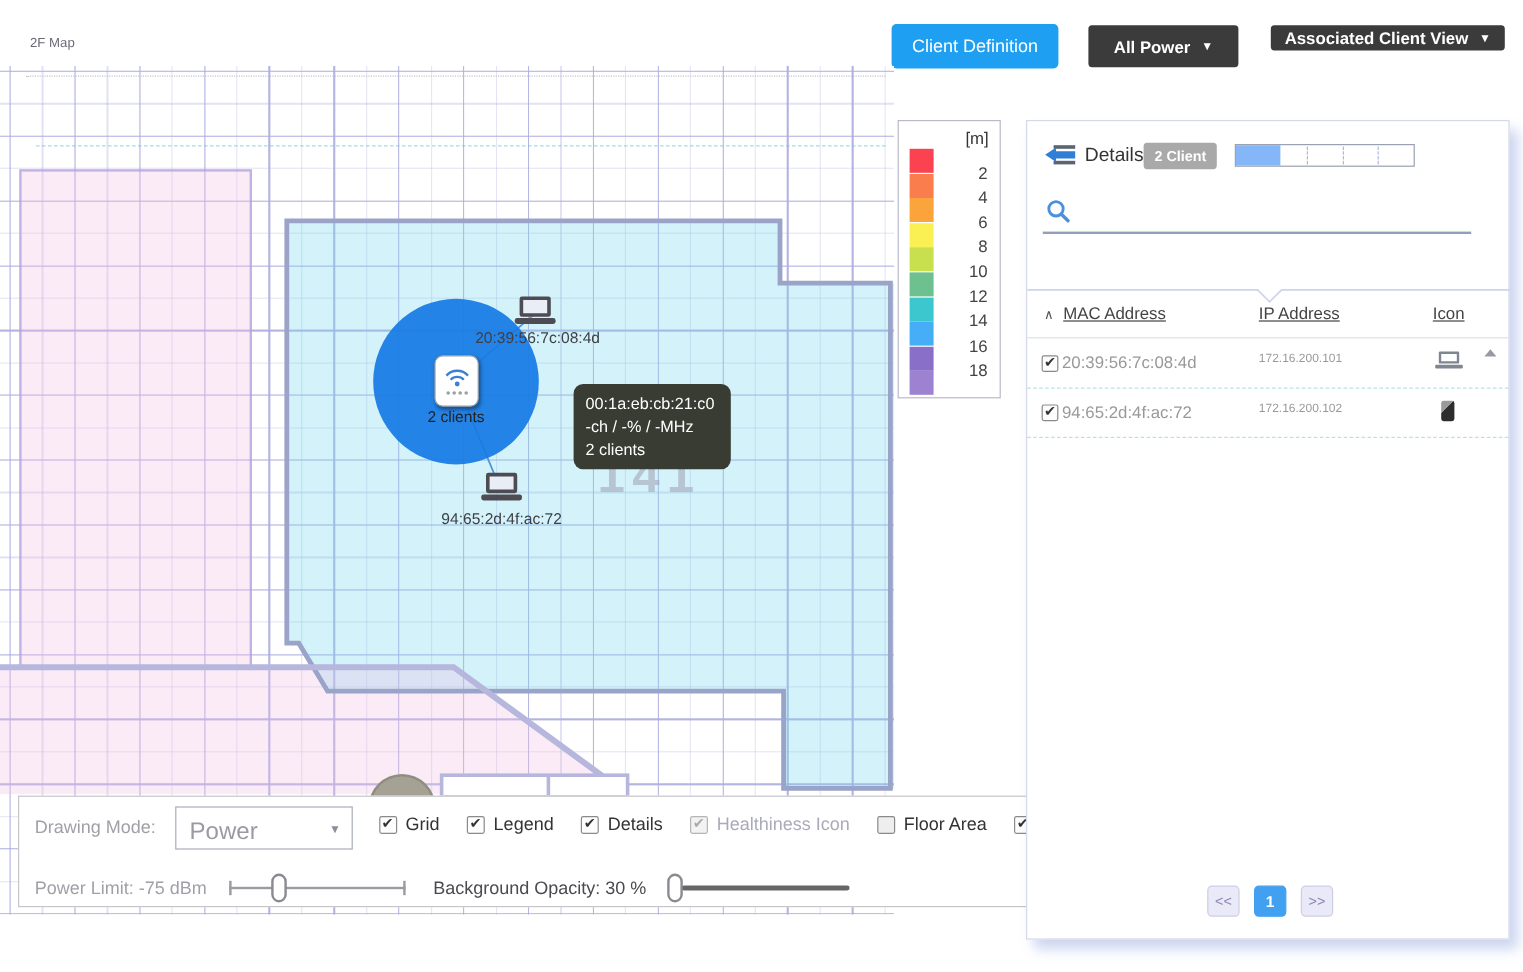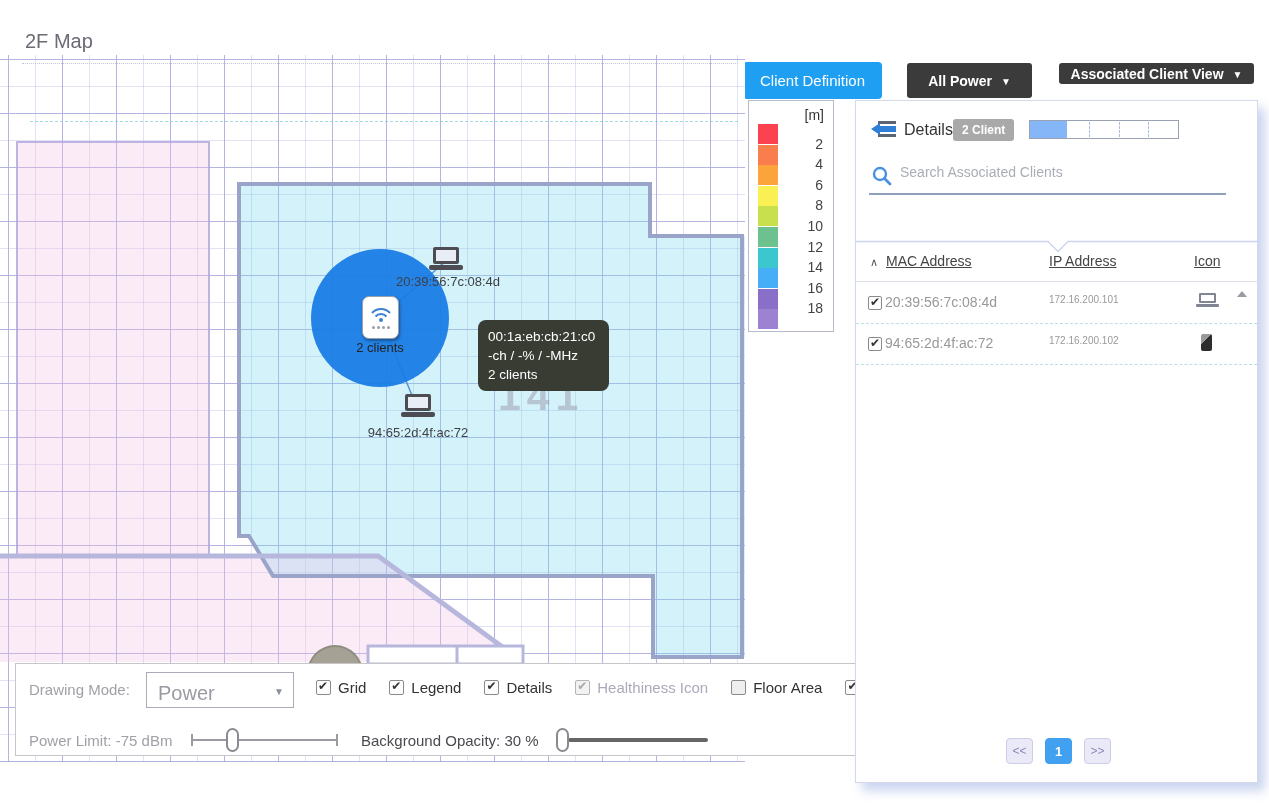"2F Map" .page-title { font-size: 20px -> 11px }
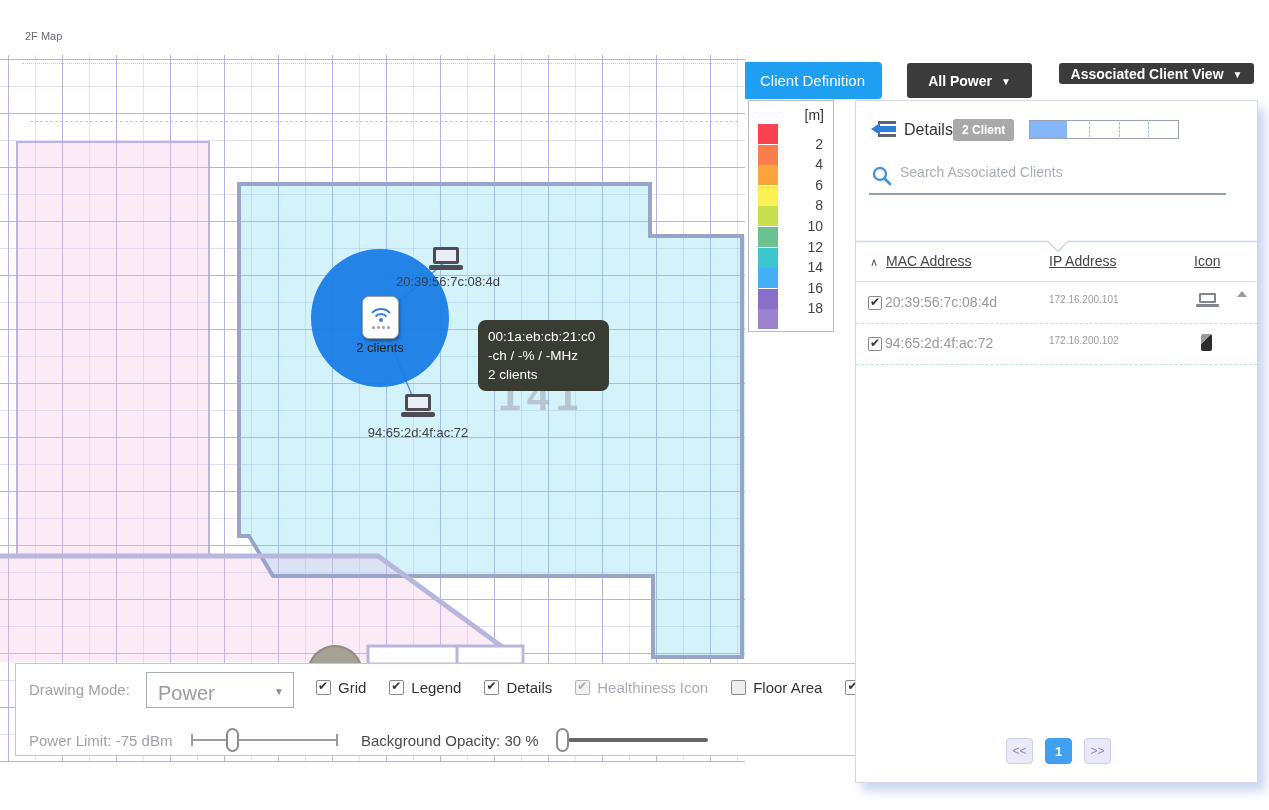"Client Definition" .btn { margin-top: 42px -> none }
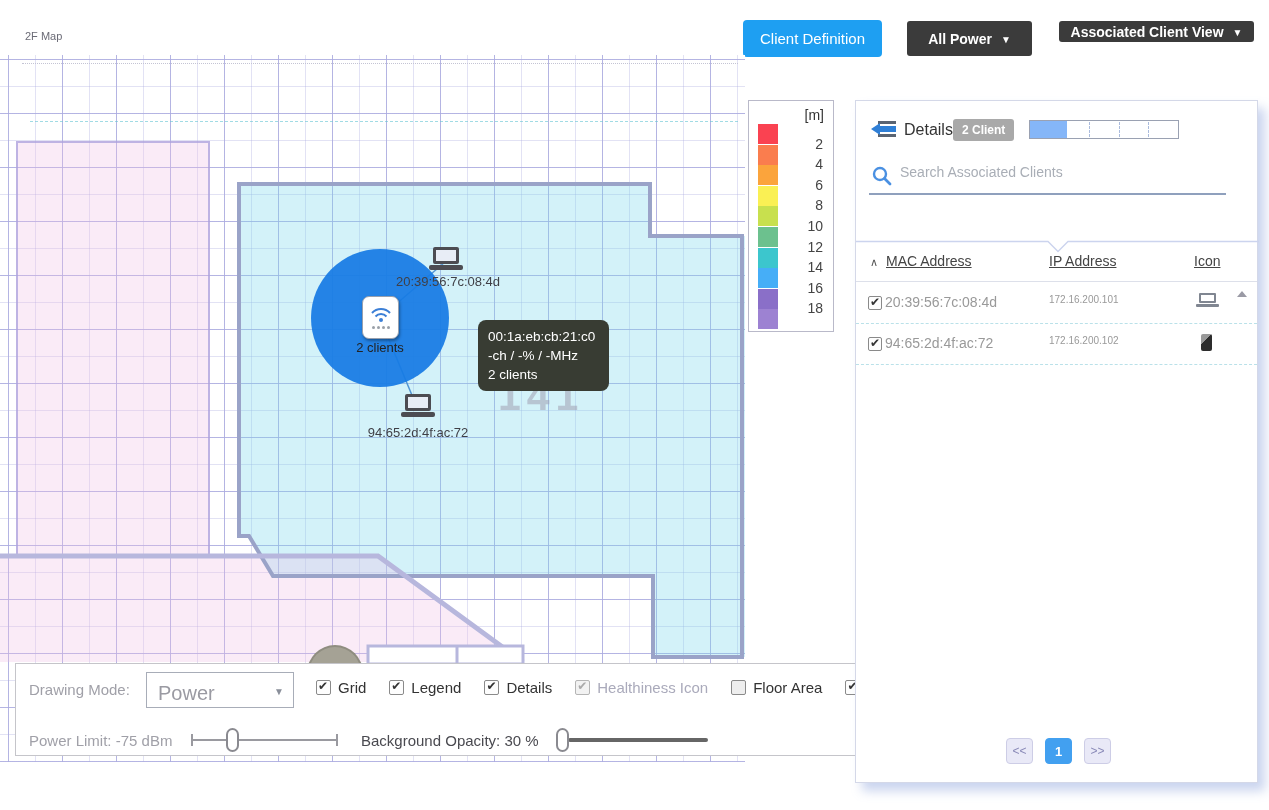"Search Associated Clients" input.search-input { html: <input> -> none }
